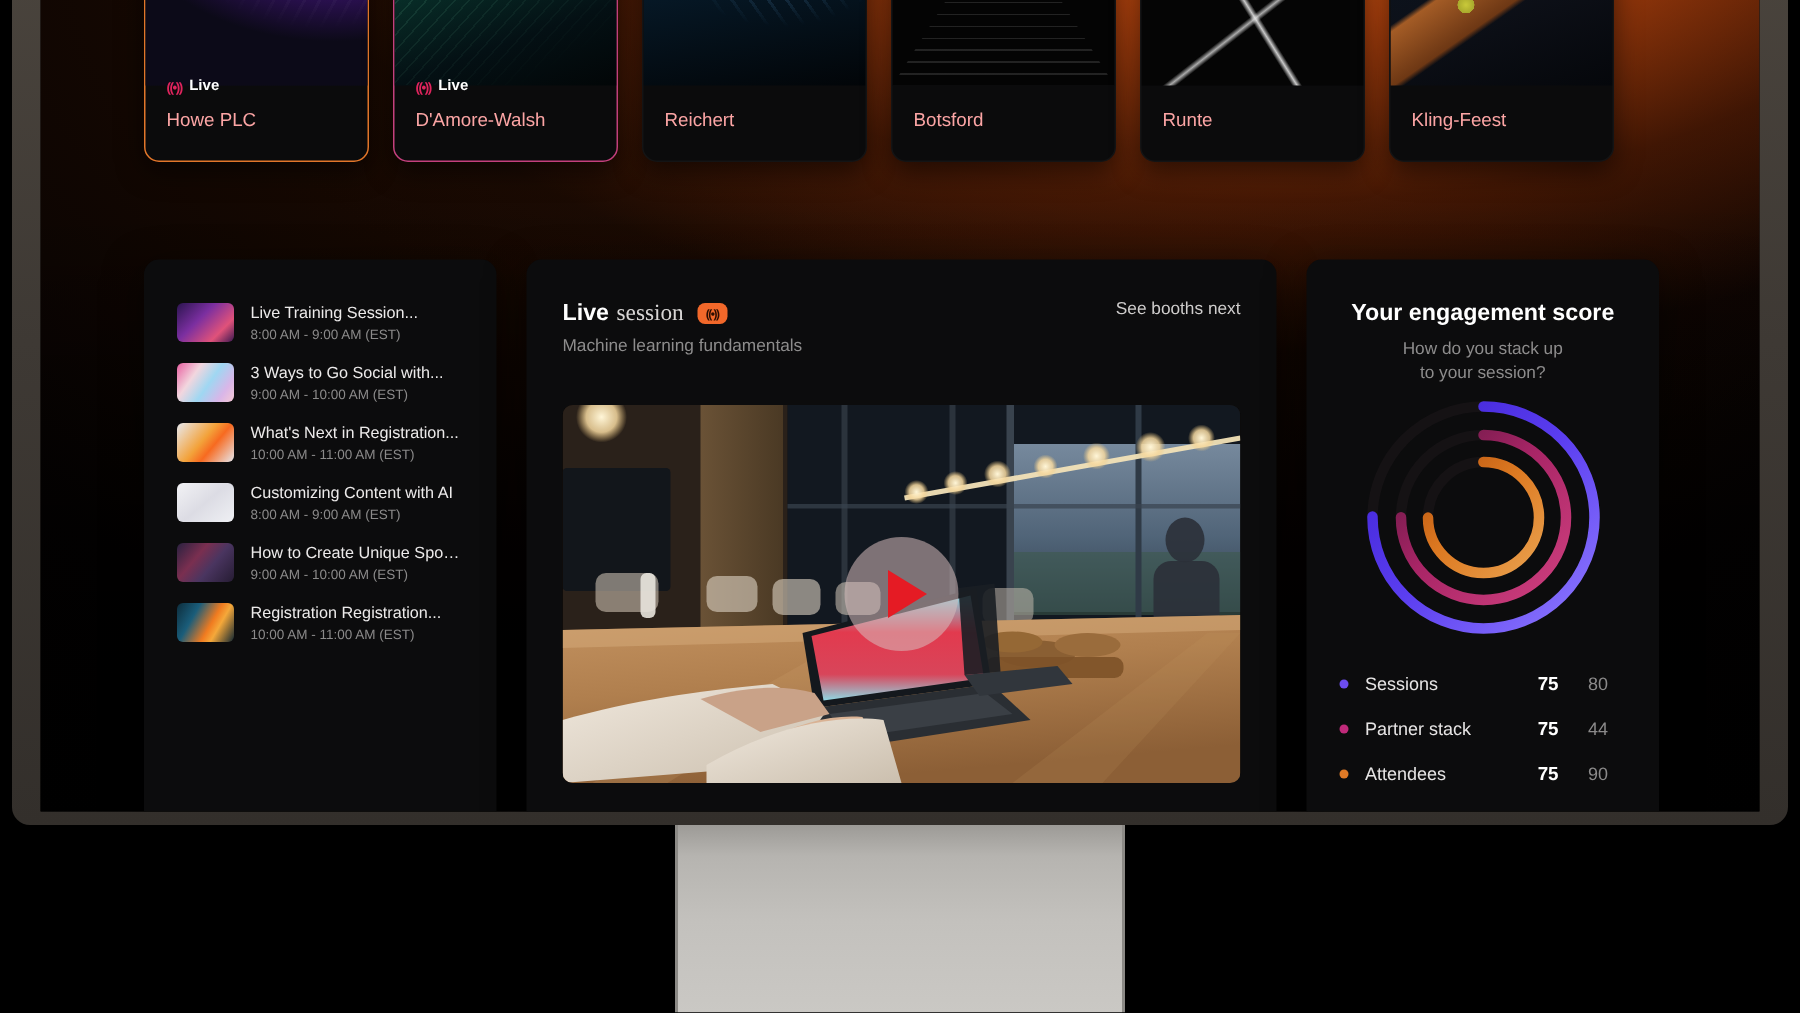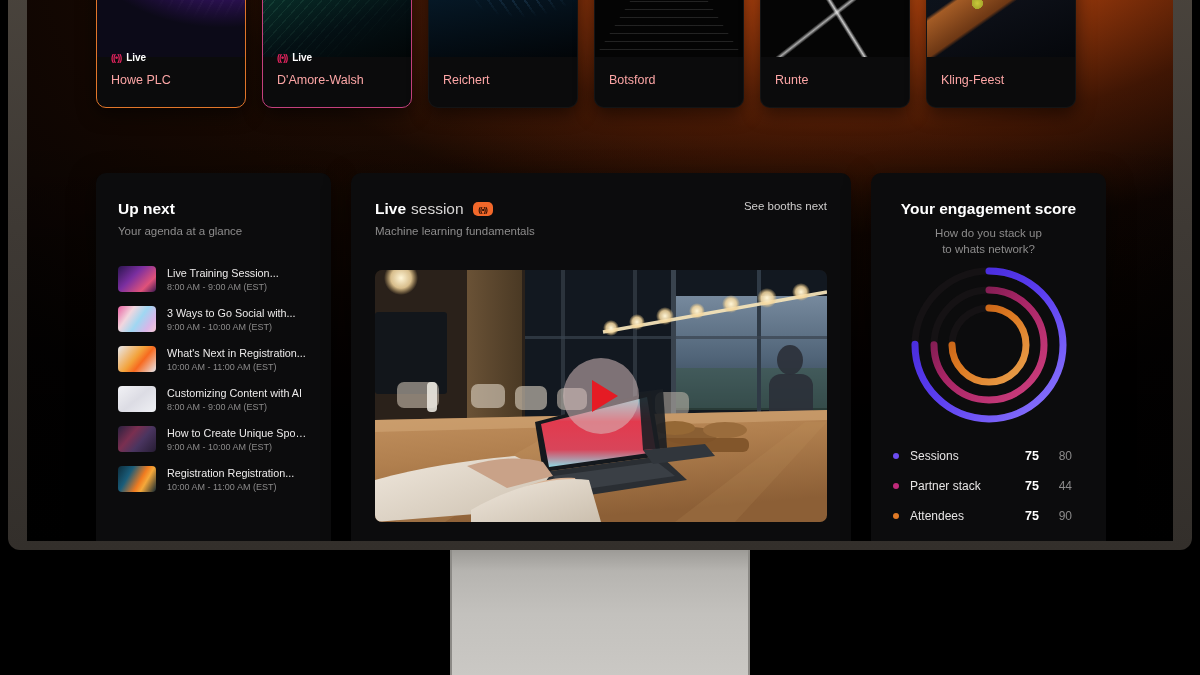"Up next" div { html: <div> <div>Up next</div> <div>Your agenda at a glance</div> </div> -> none }
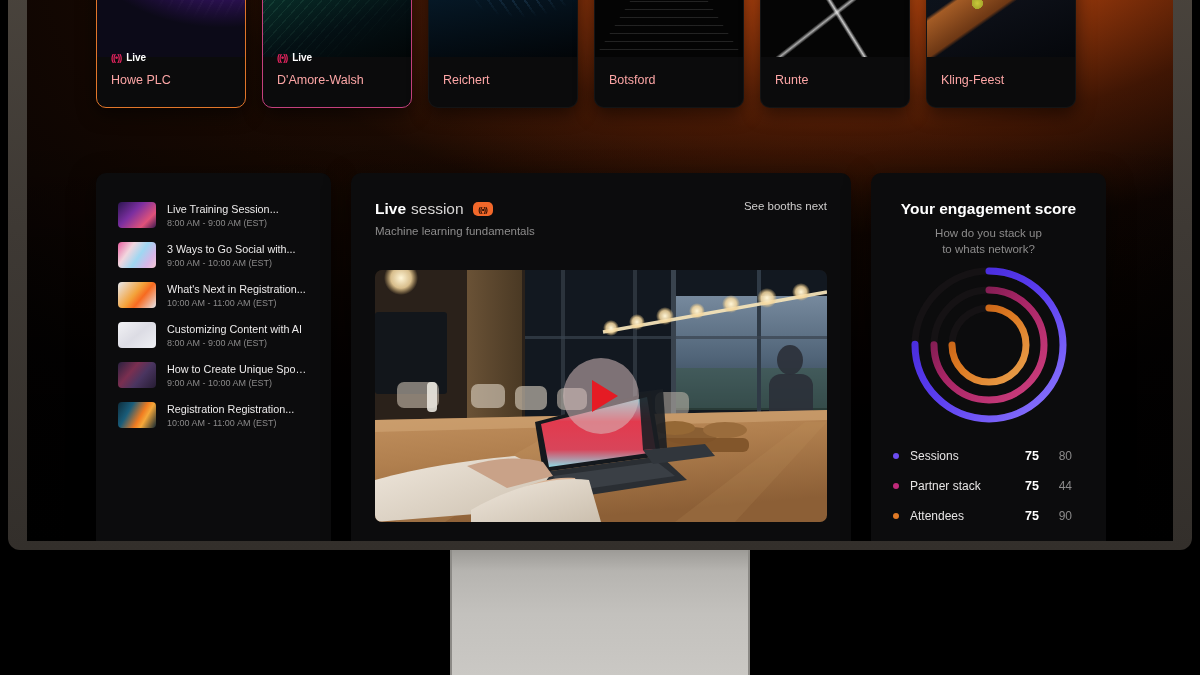"session" #live-session-word { font-family: none -> Liberation Serif, serif }
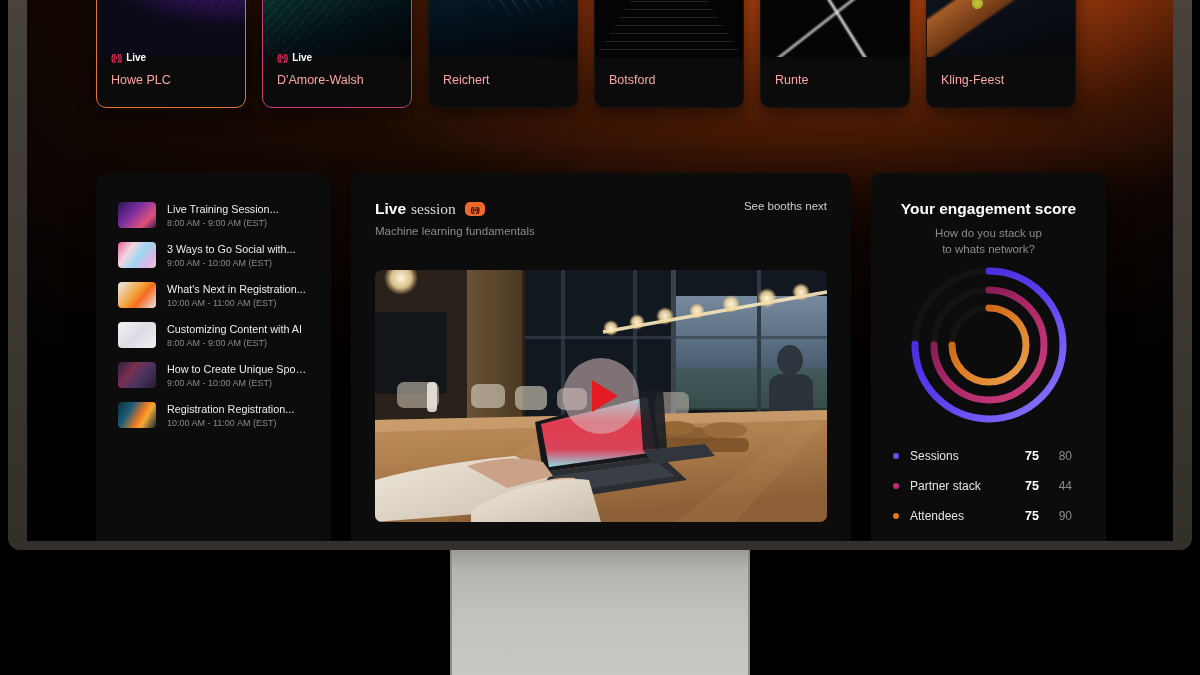"to whats network?" span { text: whats network -> your session }
